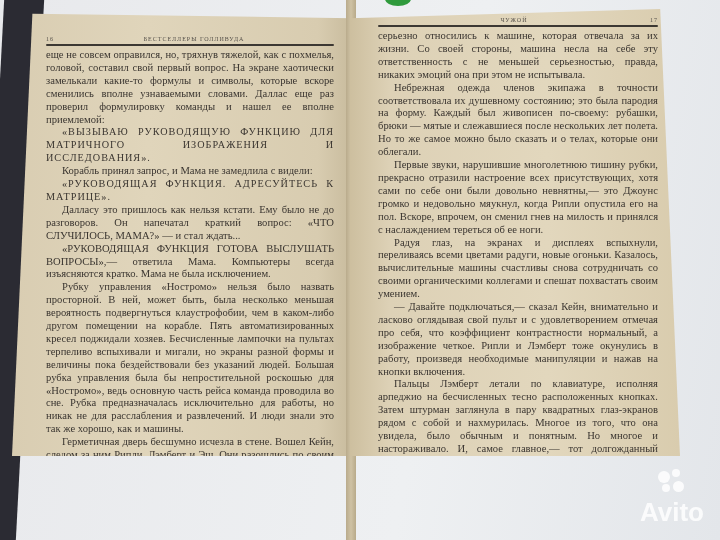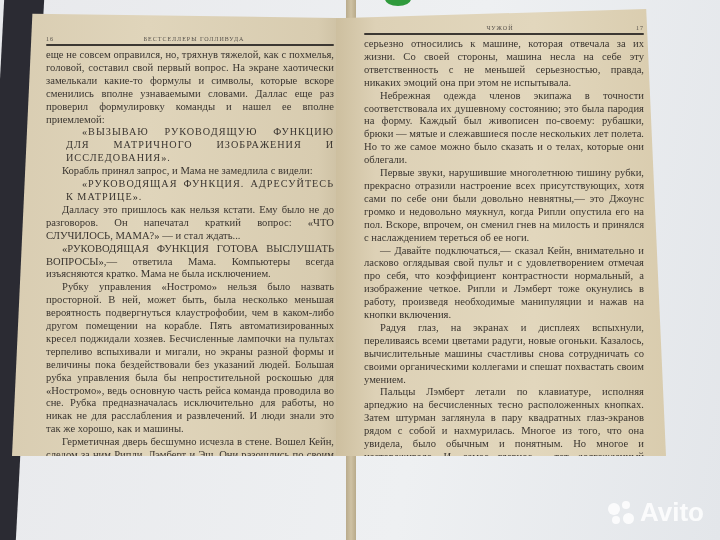"серьезно относились к машине, которая" .page-right { left: 336px -> 350px; padding: 25px 22px 0 28px -> 17px 22px 0 28px }
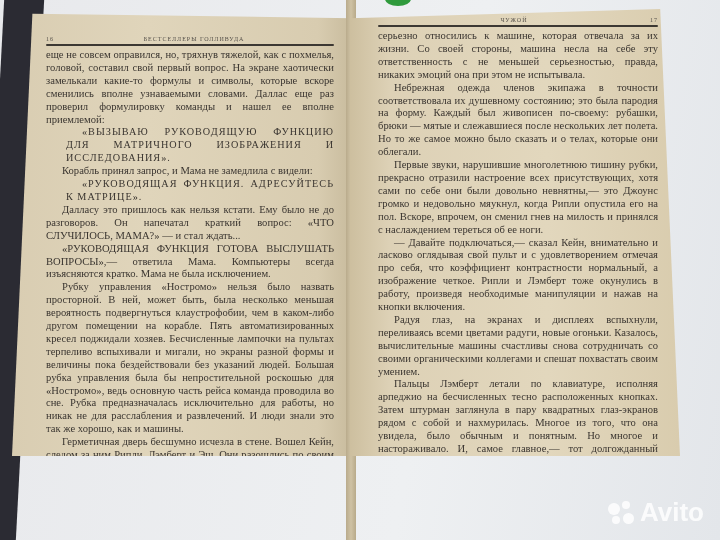"«ВЫЗЫВАЮ РУКОВОДЯЩУЮ ФУНКЦИЮ ДЛЯ" .body p.caps { margin-left: 20px -> none }
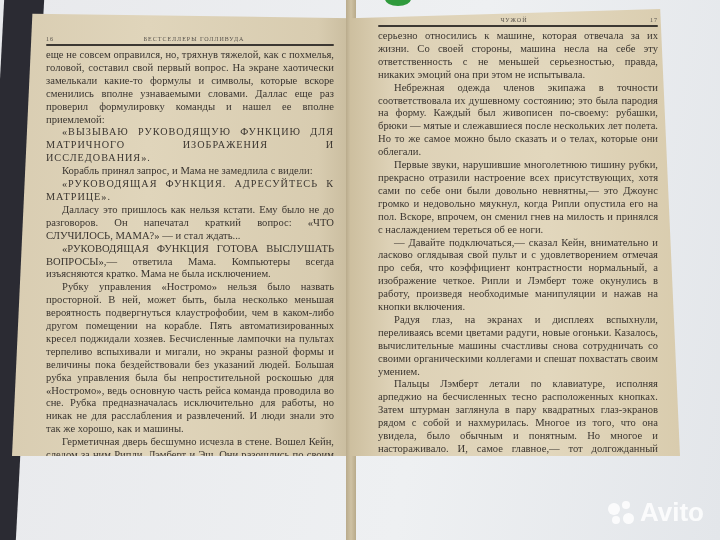"— Давайте подключаться,— сказал Кейн," p { order: before "Радуя глаз, на экранах и" -> after "Радуя глаз, на экранах и" }
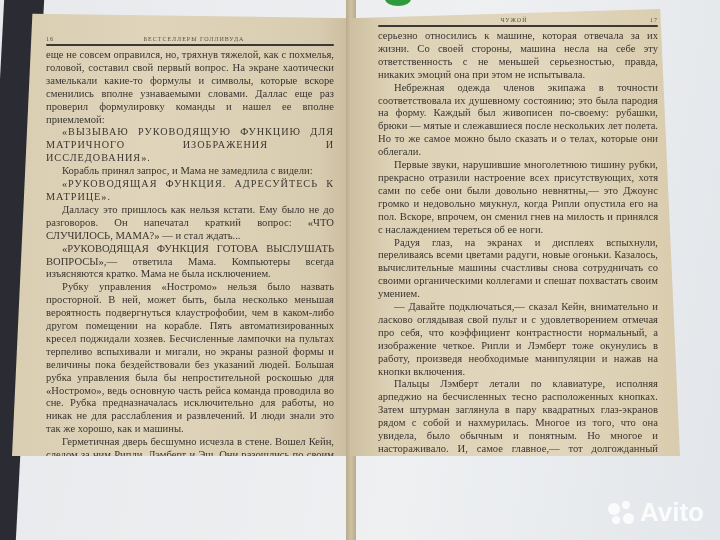"Avito" .avito { flex-direction: none -> column }
